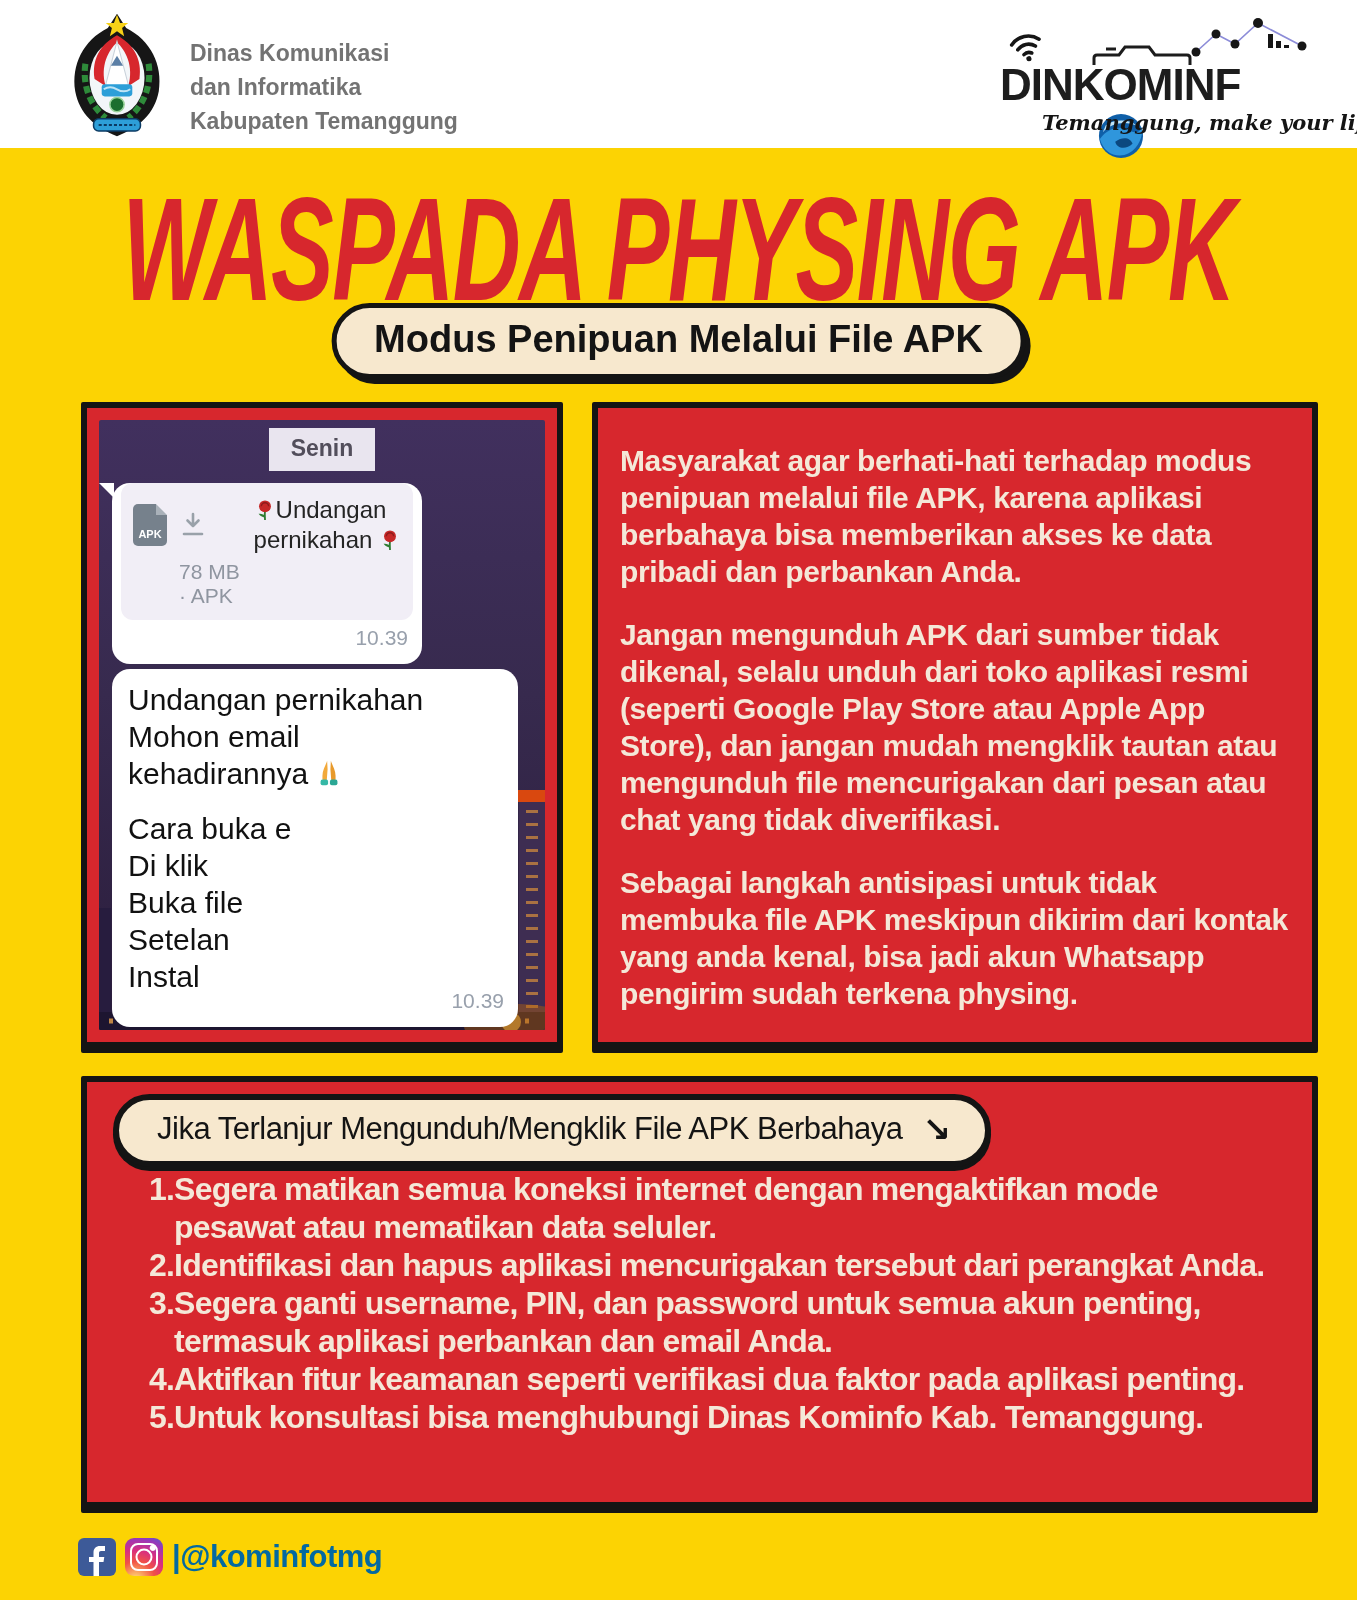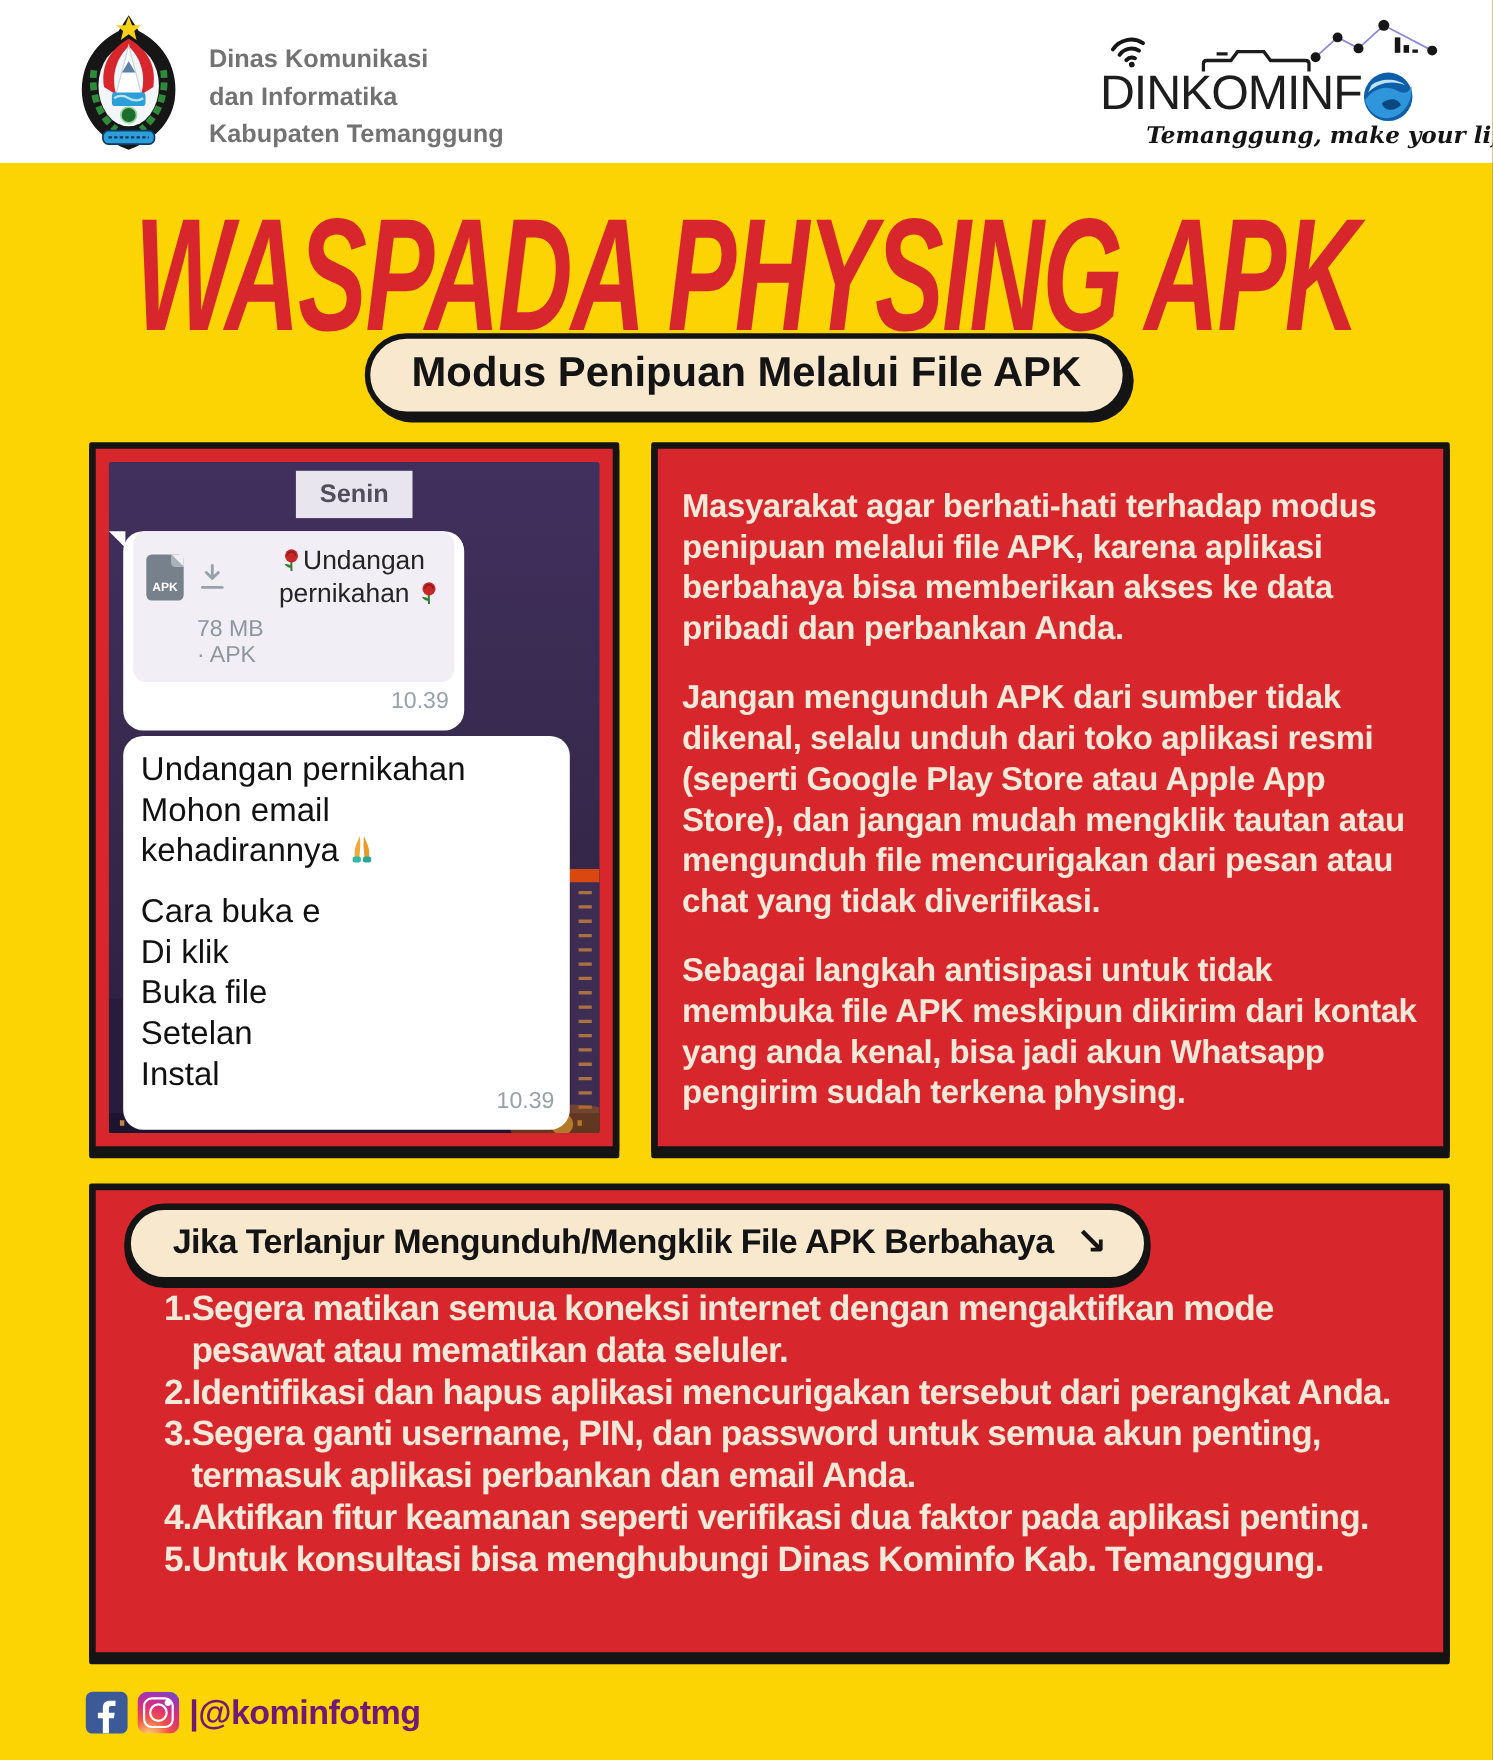"DINKOMINF" .wordmark { flex-direction: none -> column; font-weight: normal -> bold }
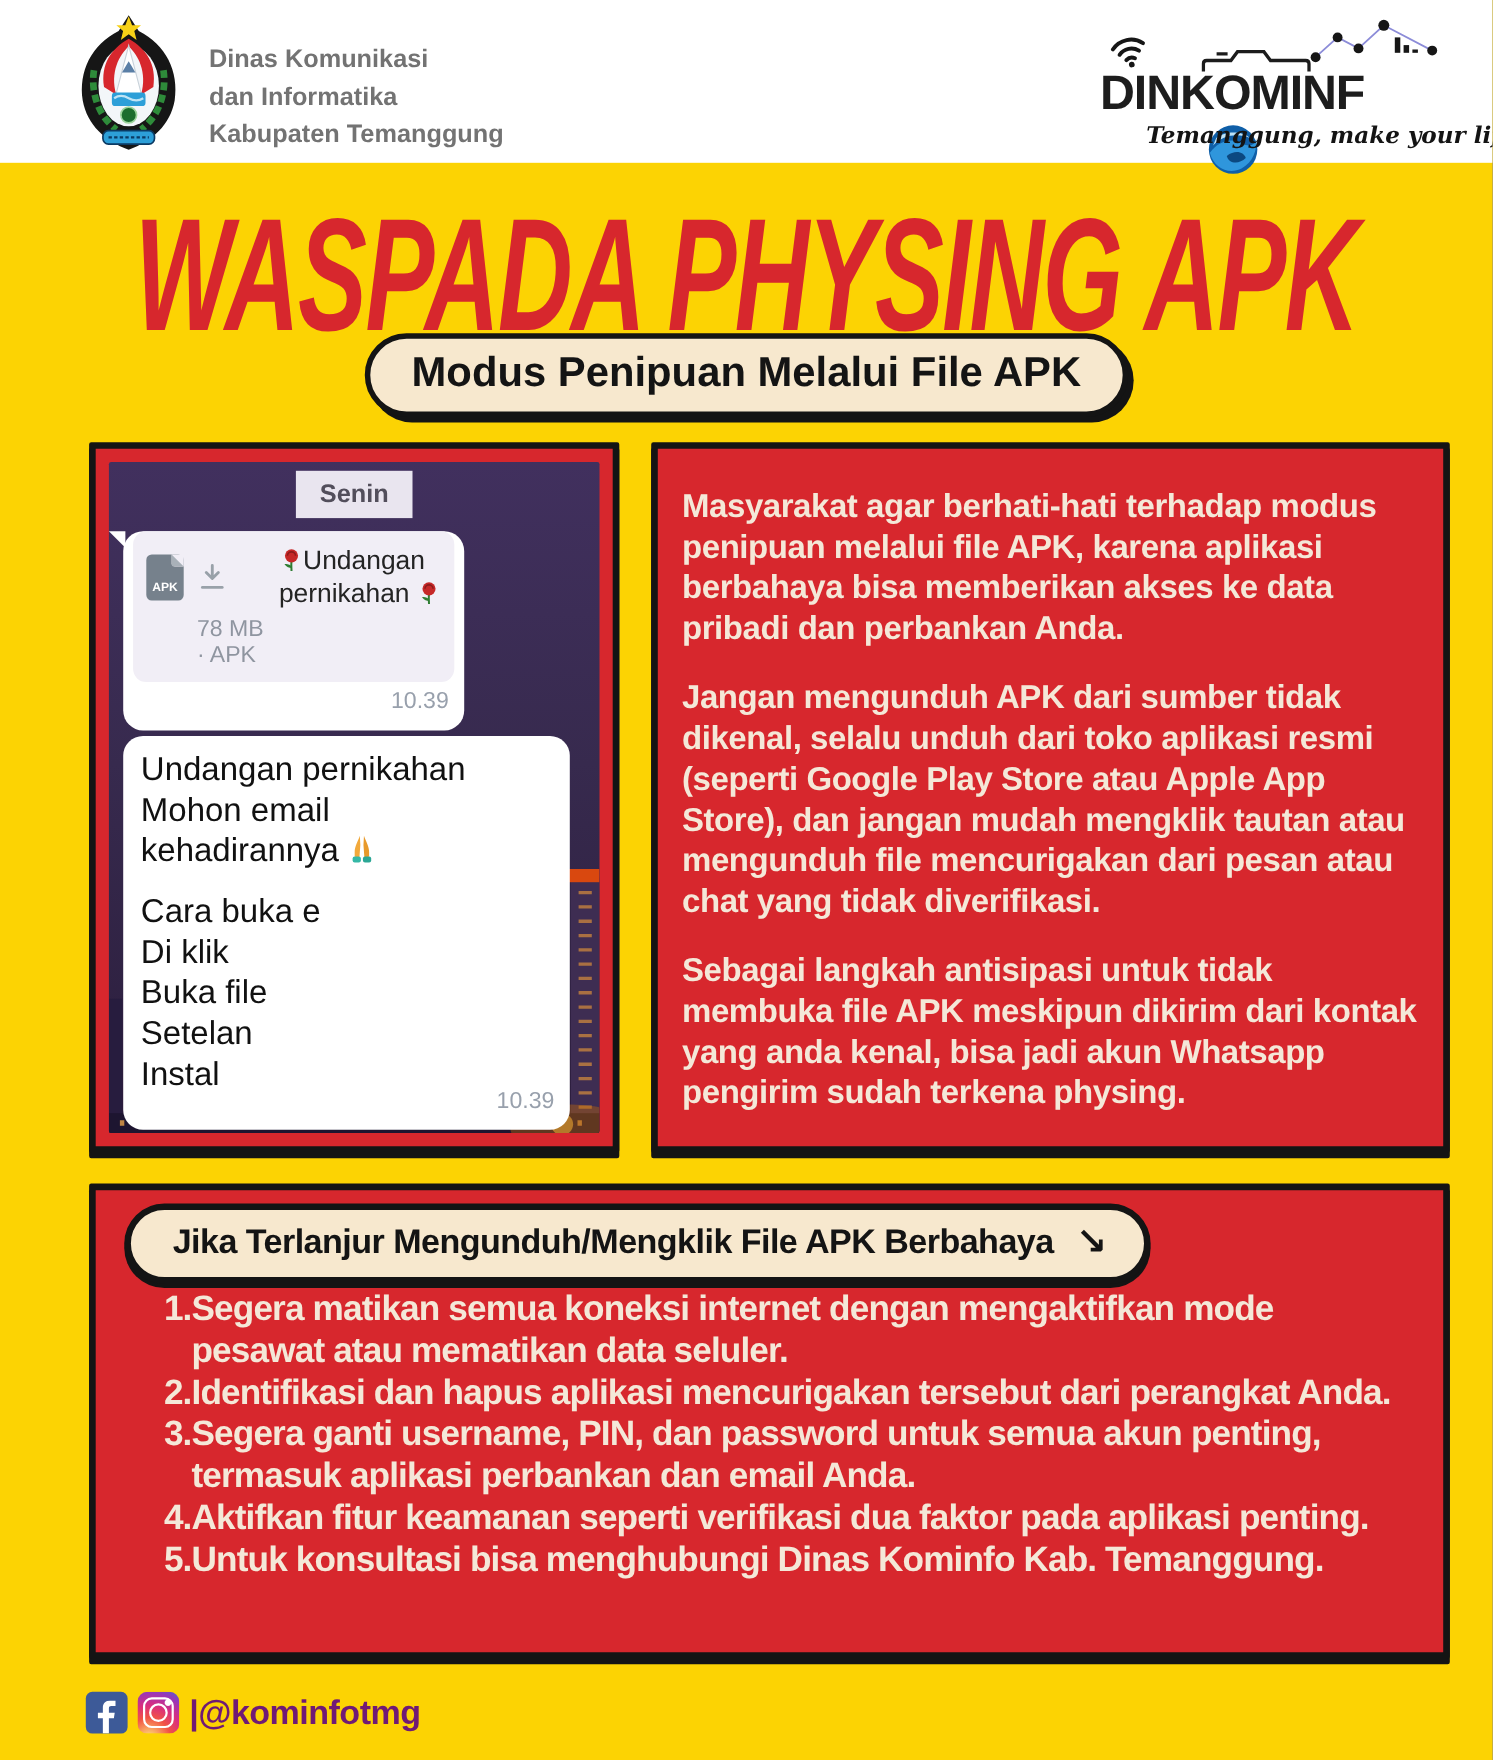"Jika Terlanjur Mengunduh/Mengklik File" .steps-heading { font-weight: bold -> normal }
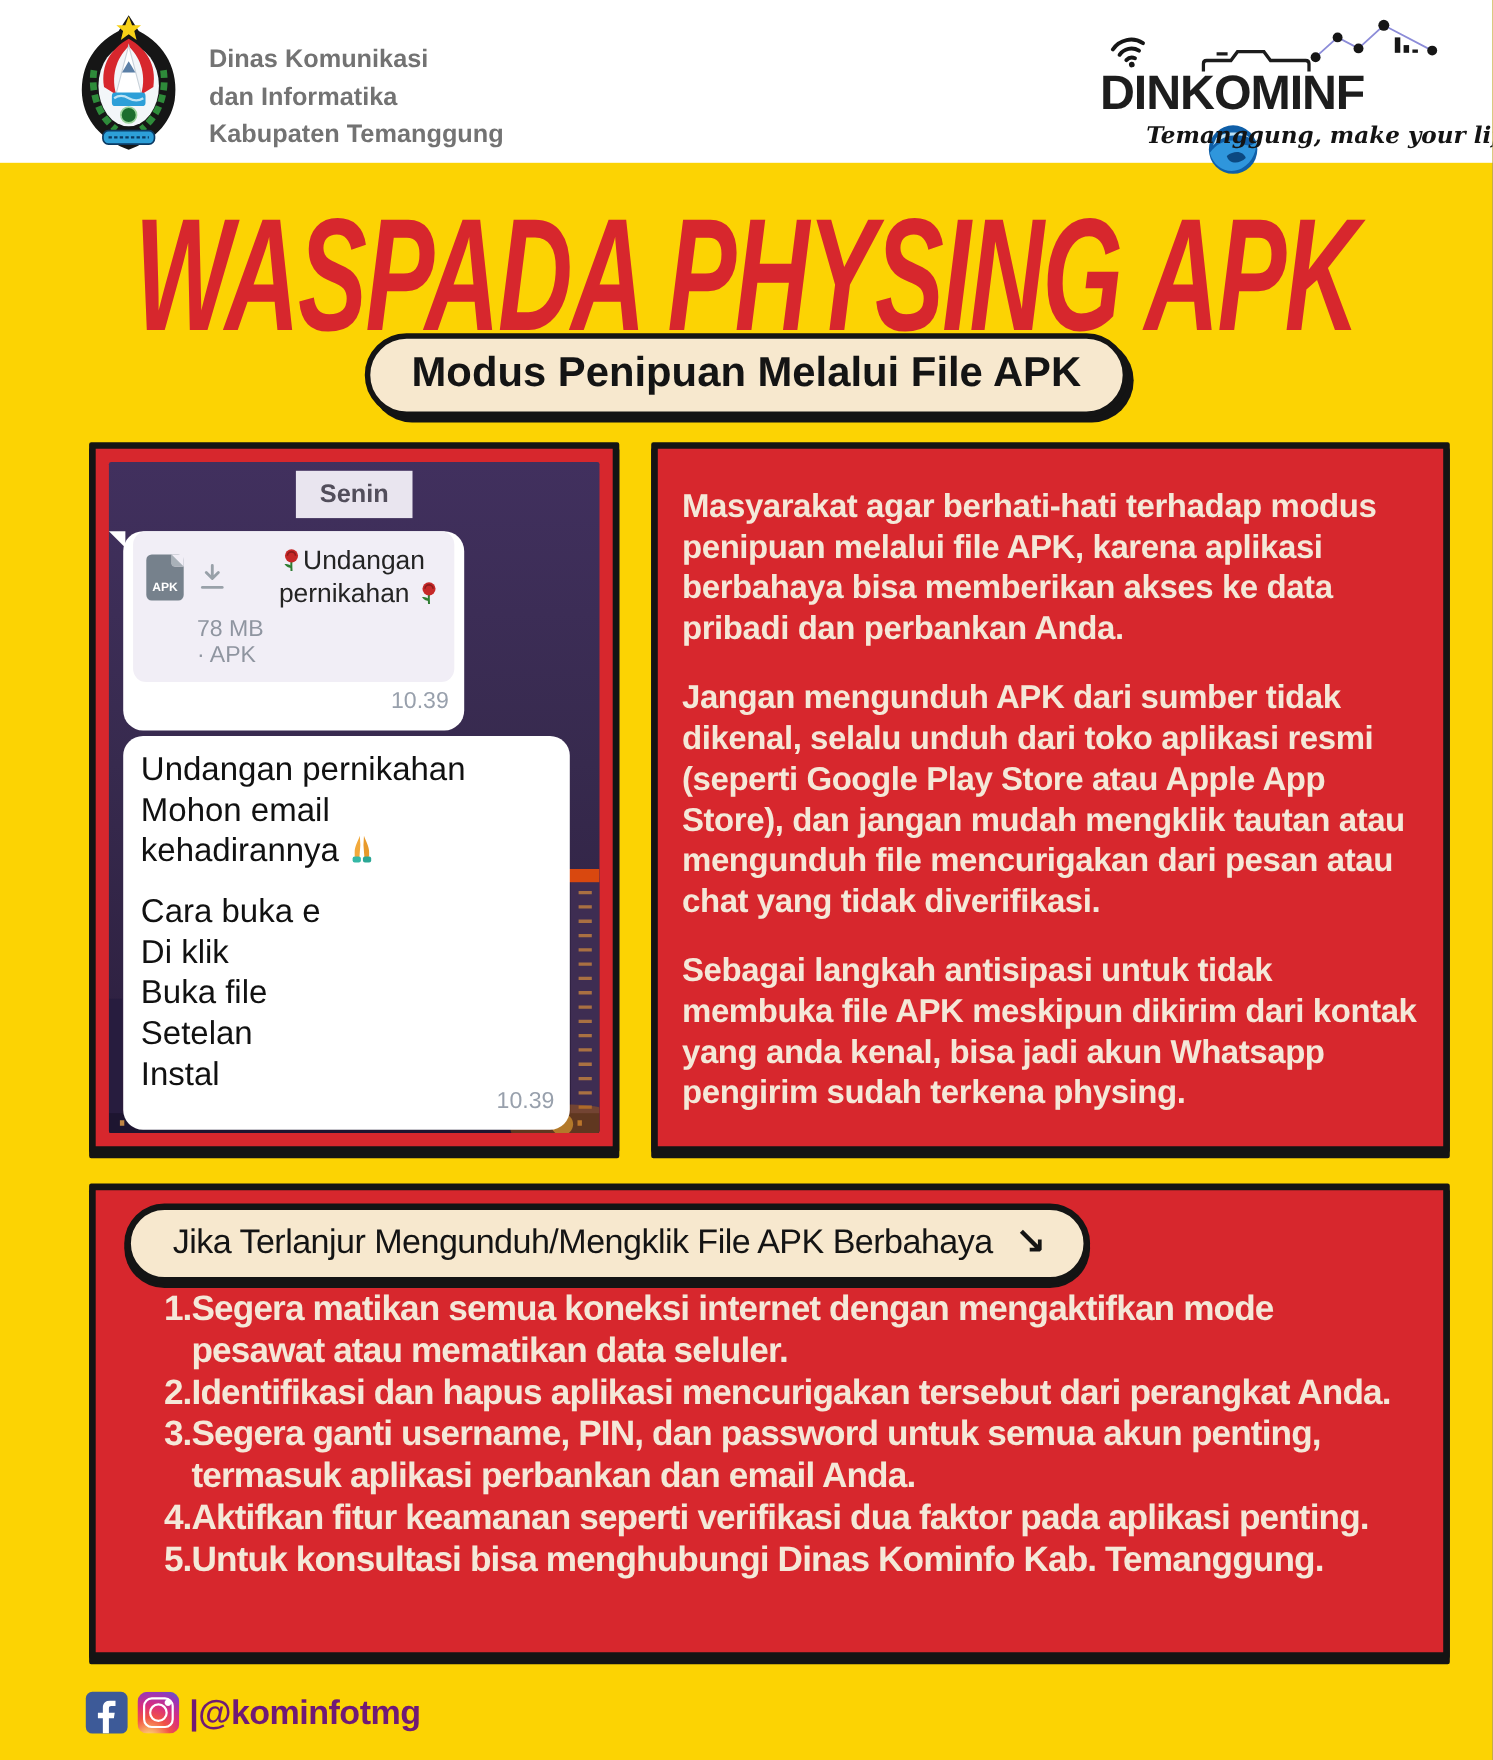"|@kominfotmg" .handle { color: #701a75 -> #0369a1 }
